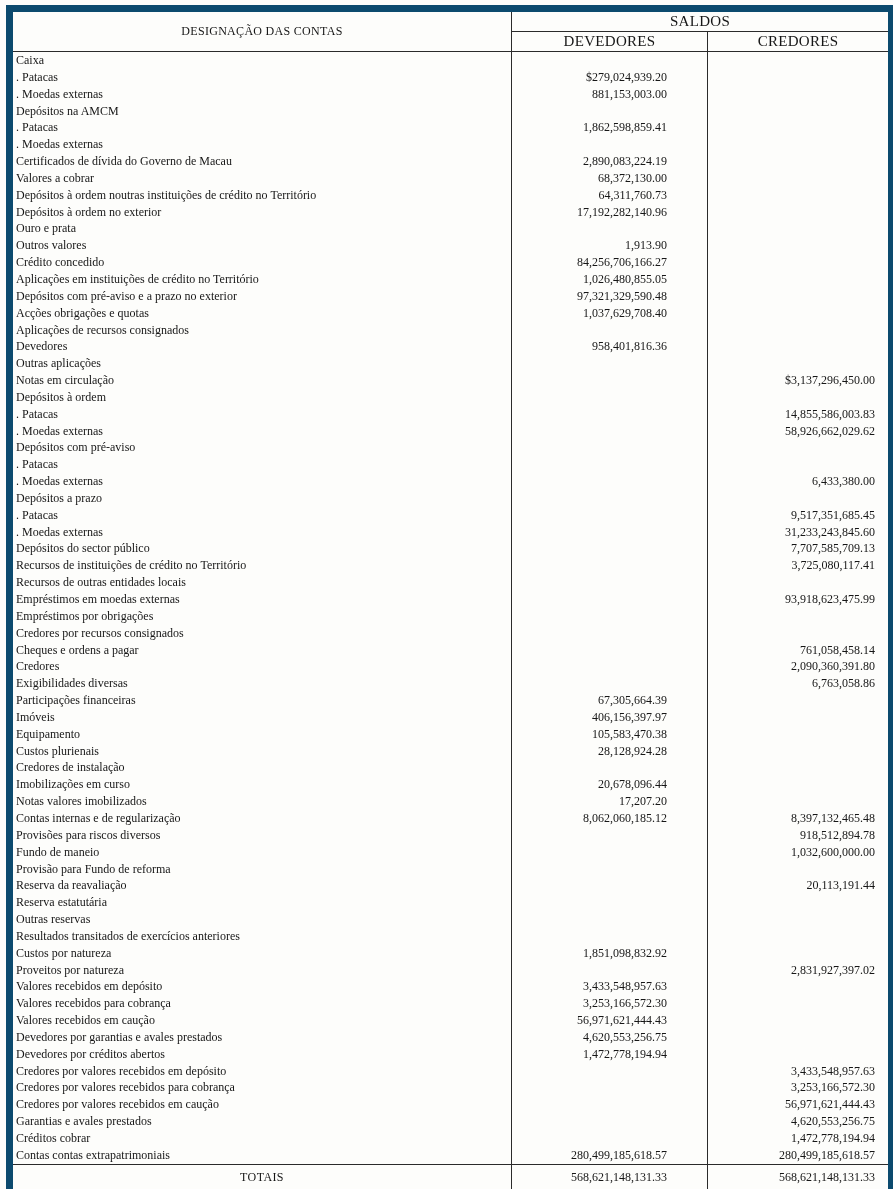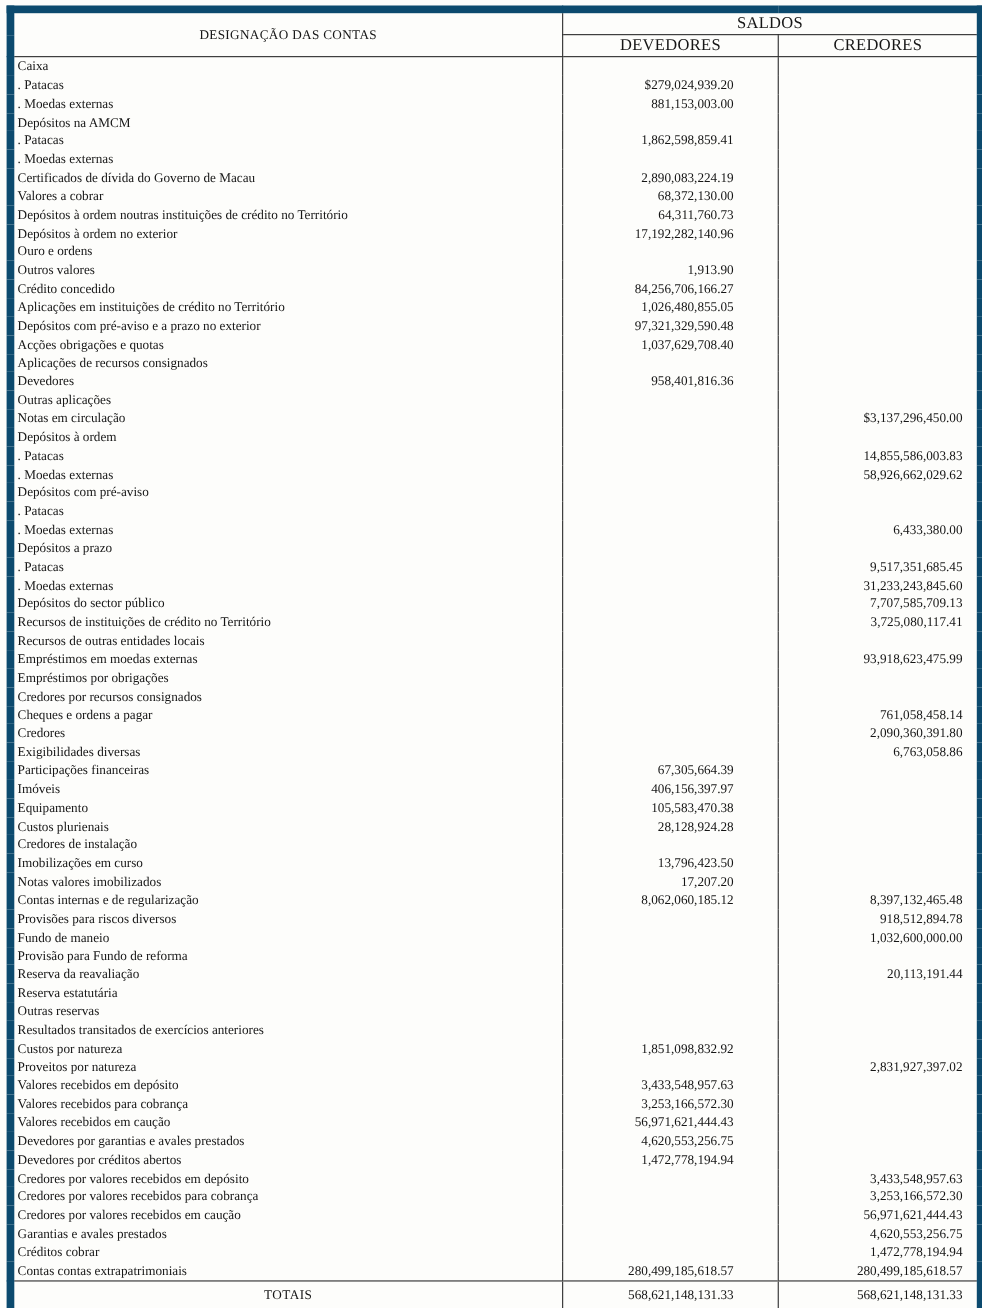"Ouro e ordens" td.name { text: ordens -> prata }
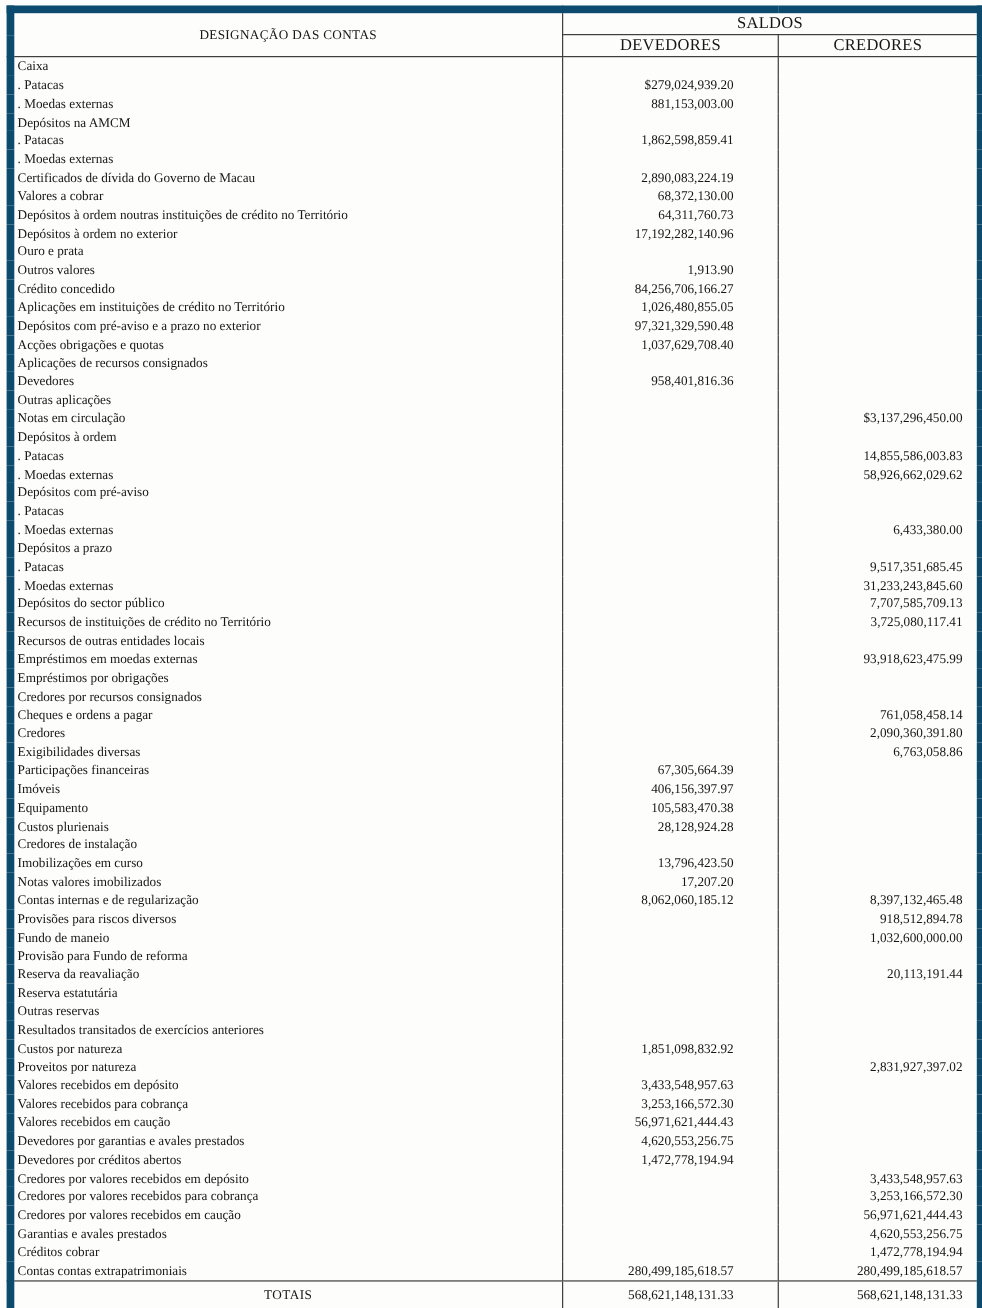"13,796,423.50" td.dev { text: 13,796,423.50 -> 20,678,096.44 }
